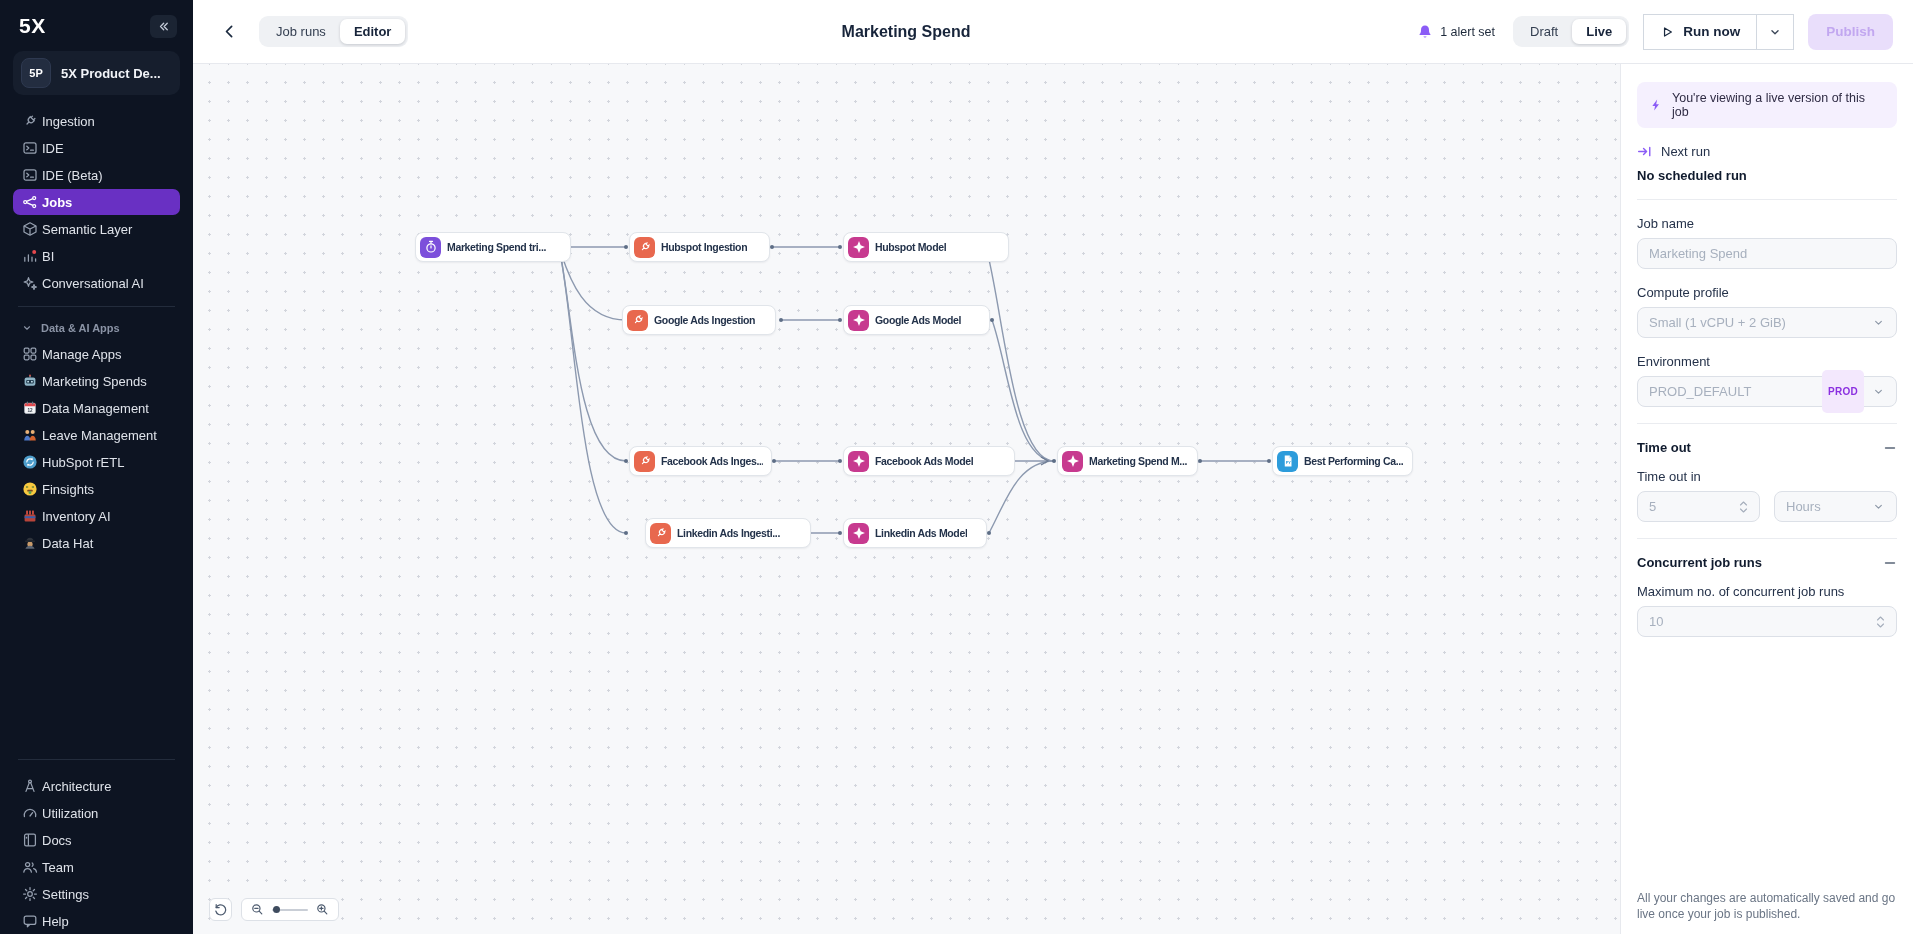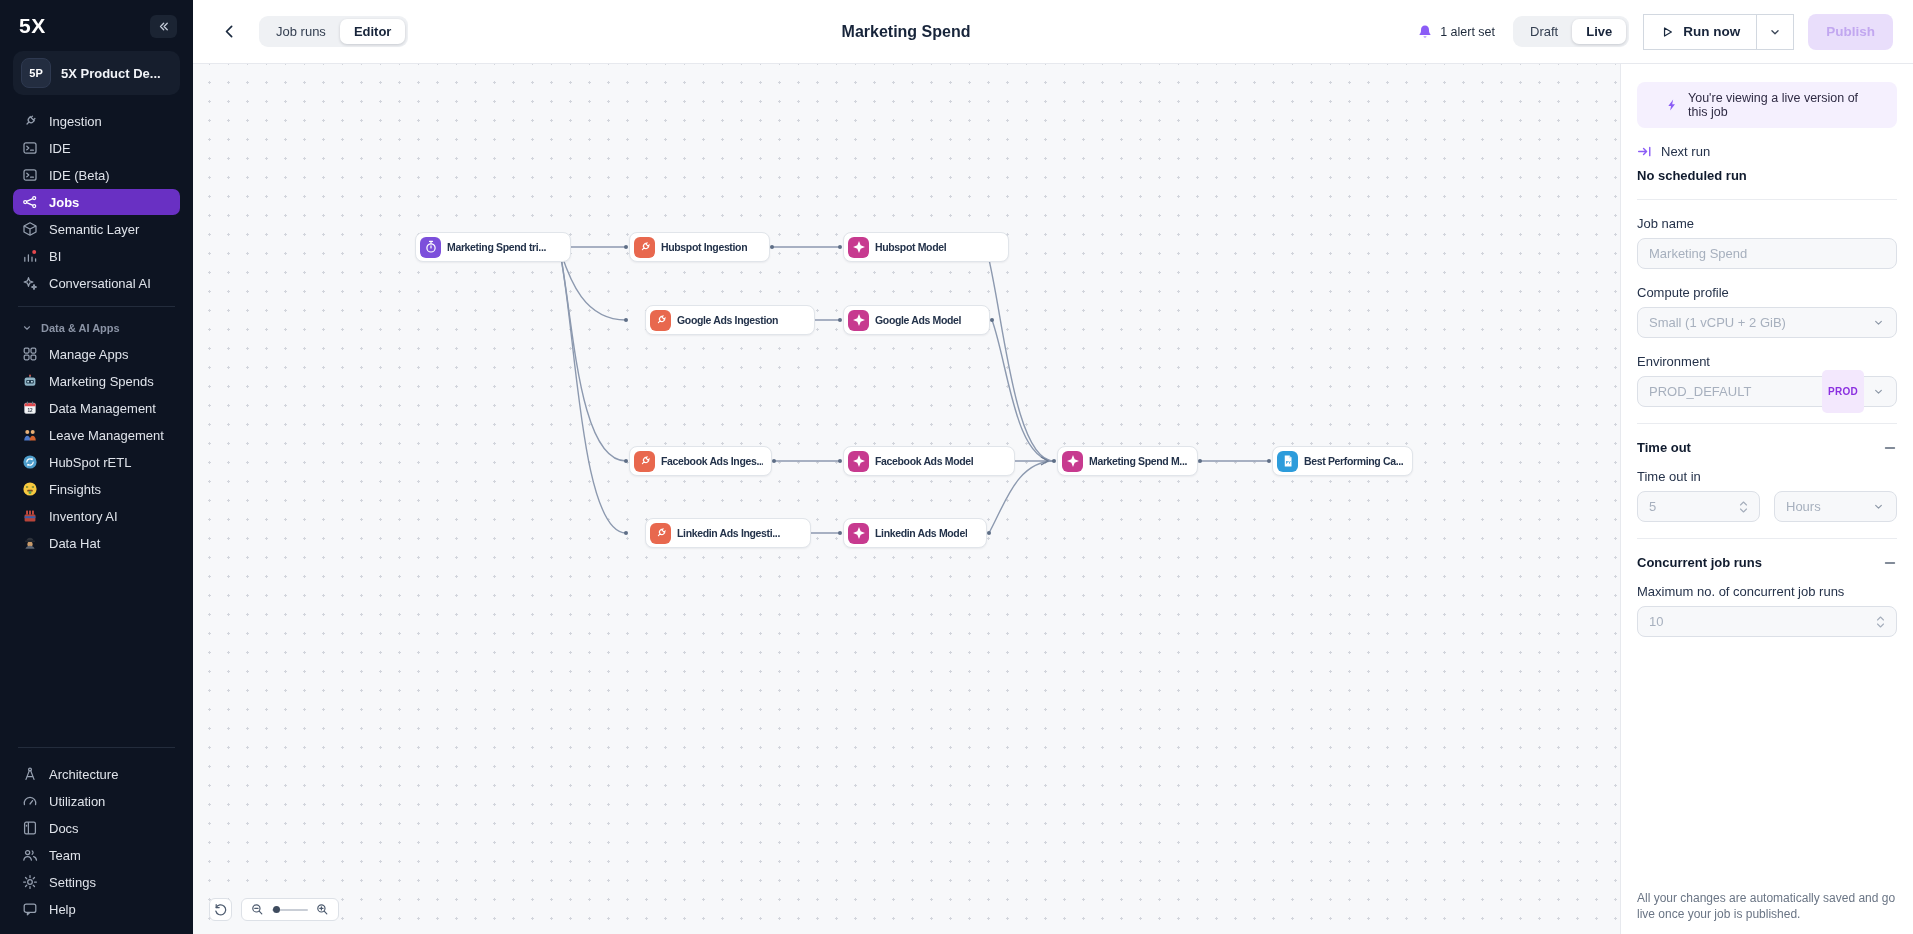"5X" .sidebar { padding: 14px 13px 12px -> 14px 13px 0 }
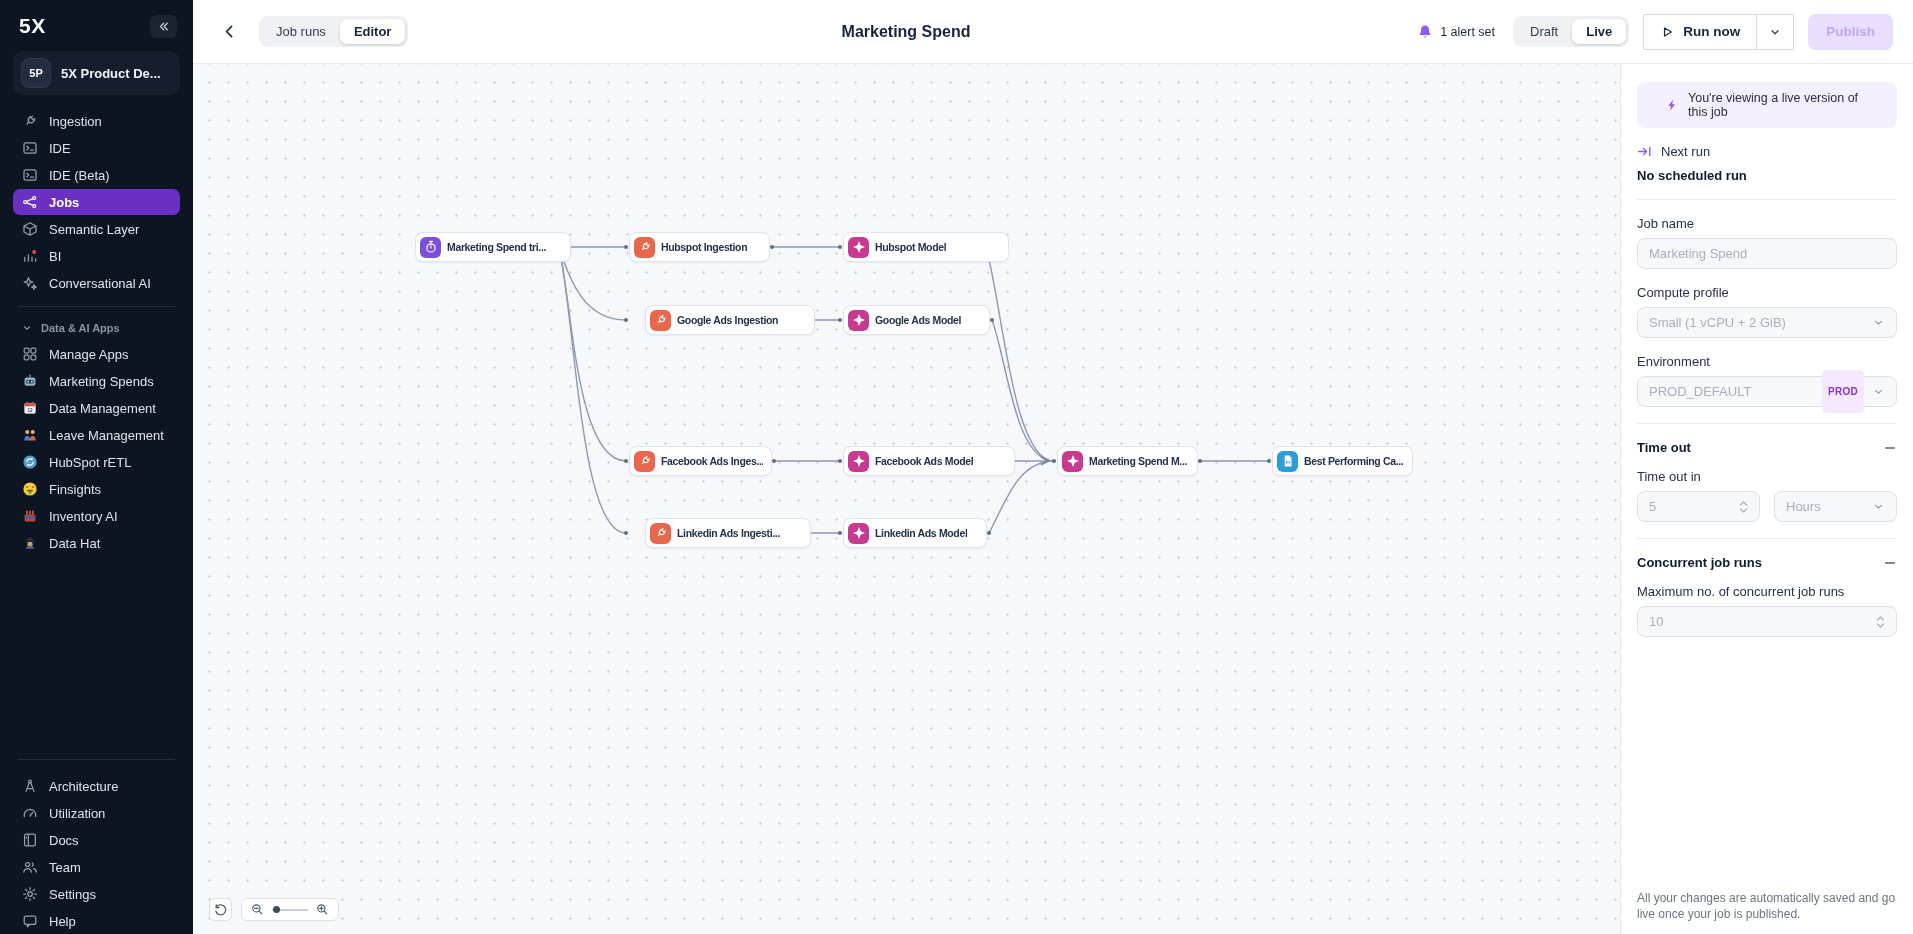"You're viewing a live version" .banner { padding: 9px 28px -> 9px 12px }
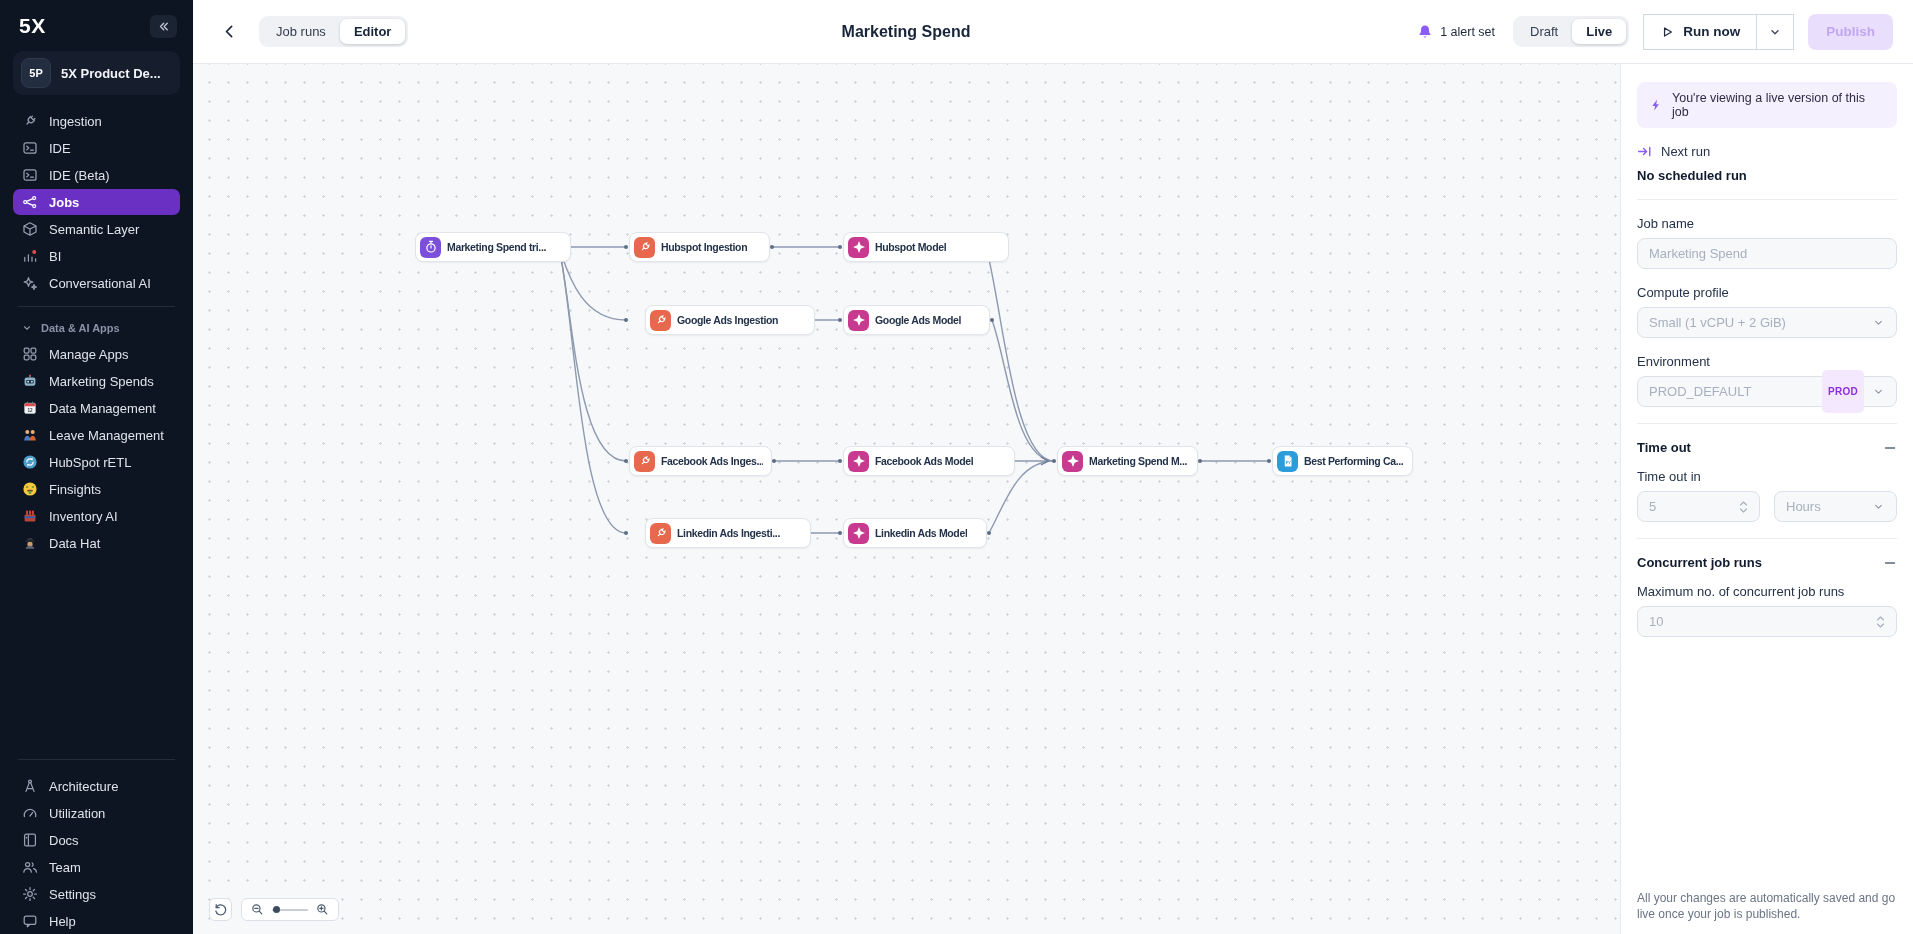"Ingestion" .nav-item { gap: 11px -> 4px }
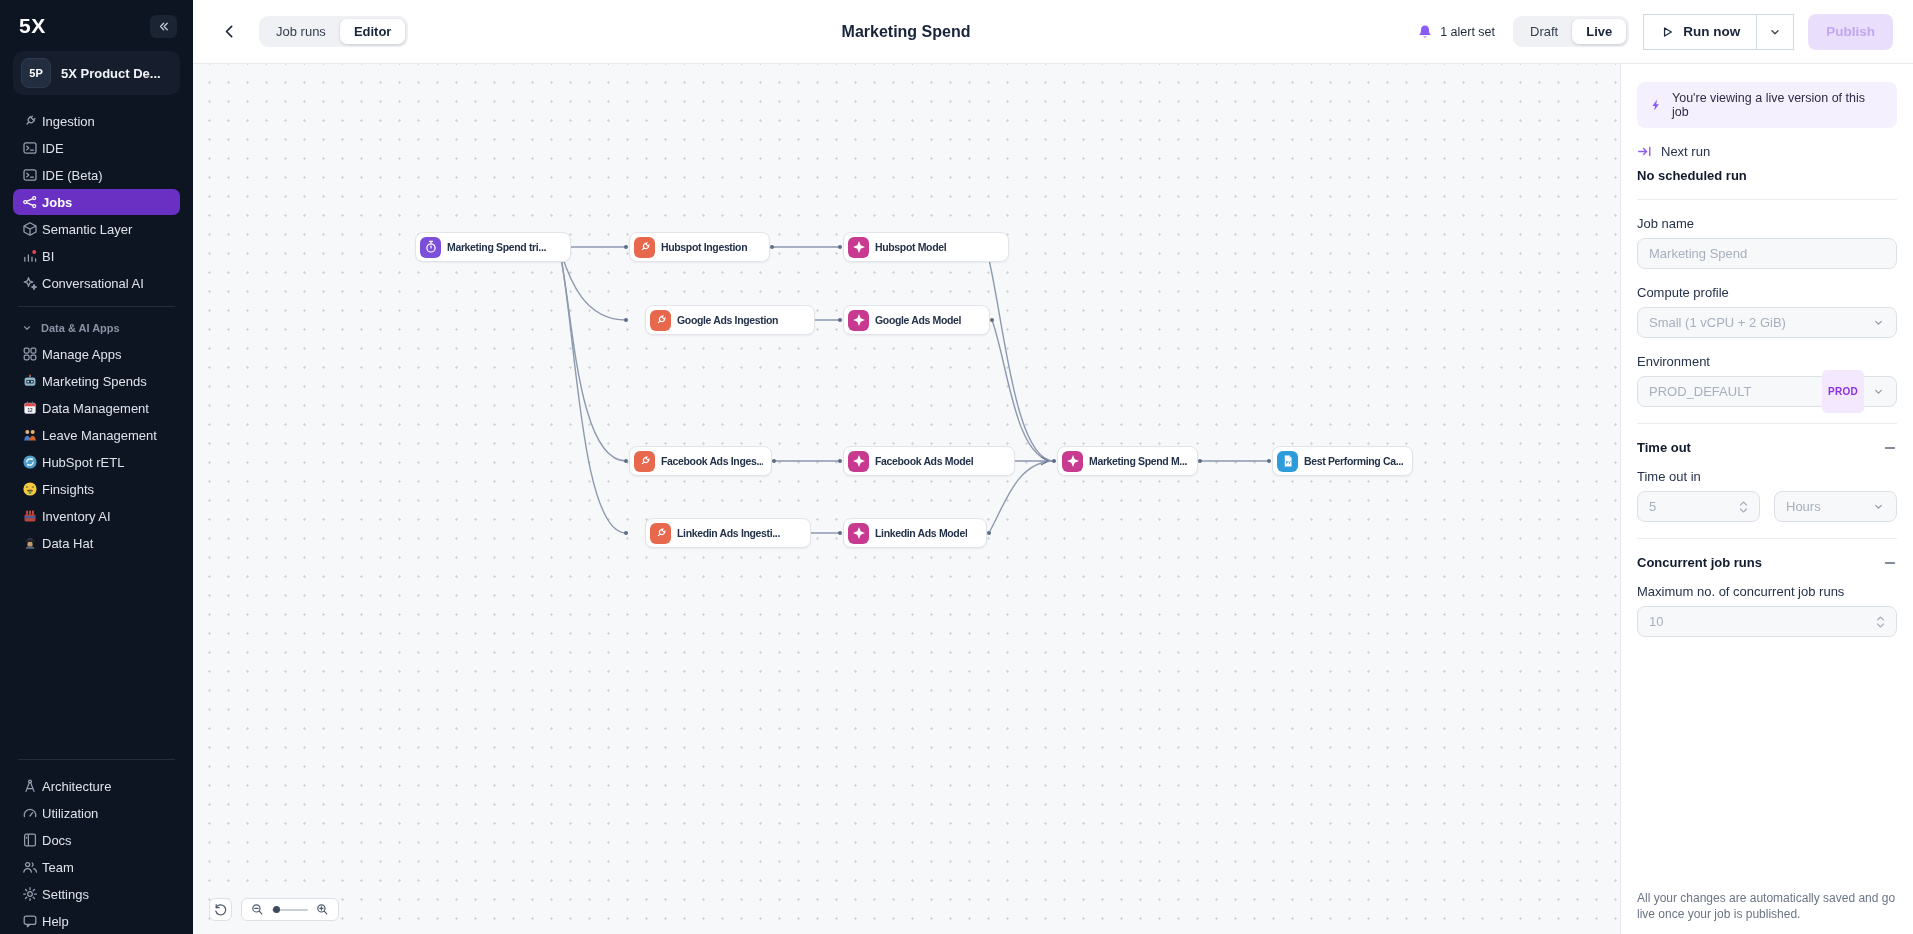"Google Ads Ingestion" div.node { left: 452px -> 429px; width: 170px -> 154px }
